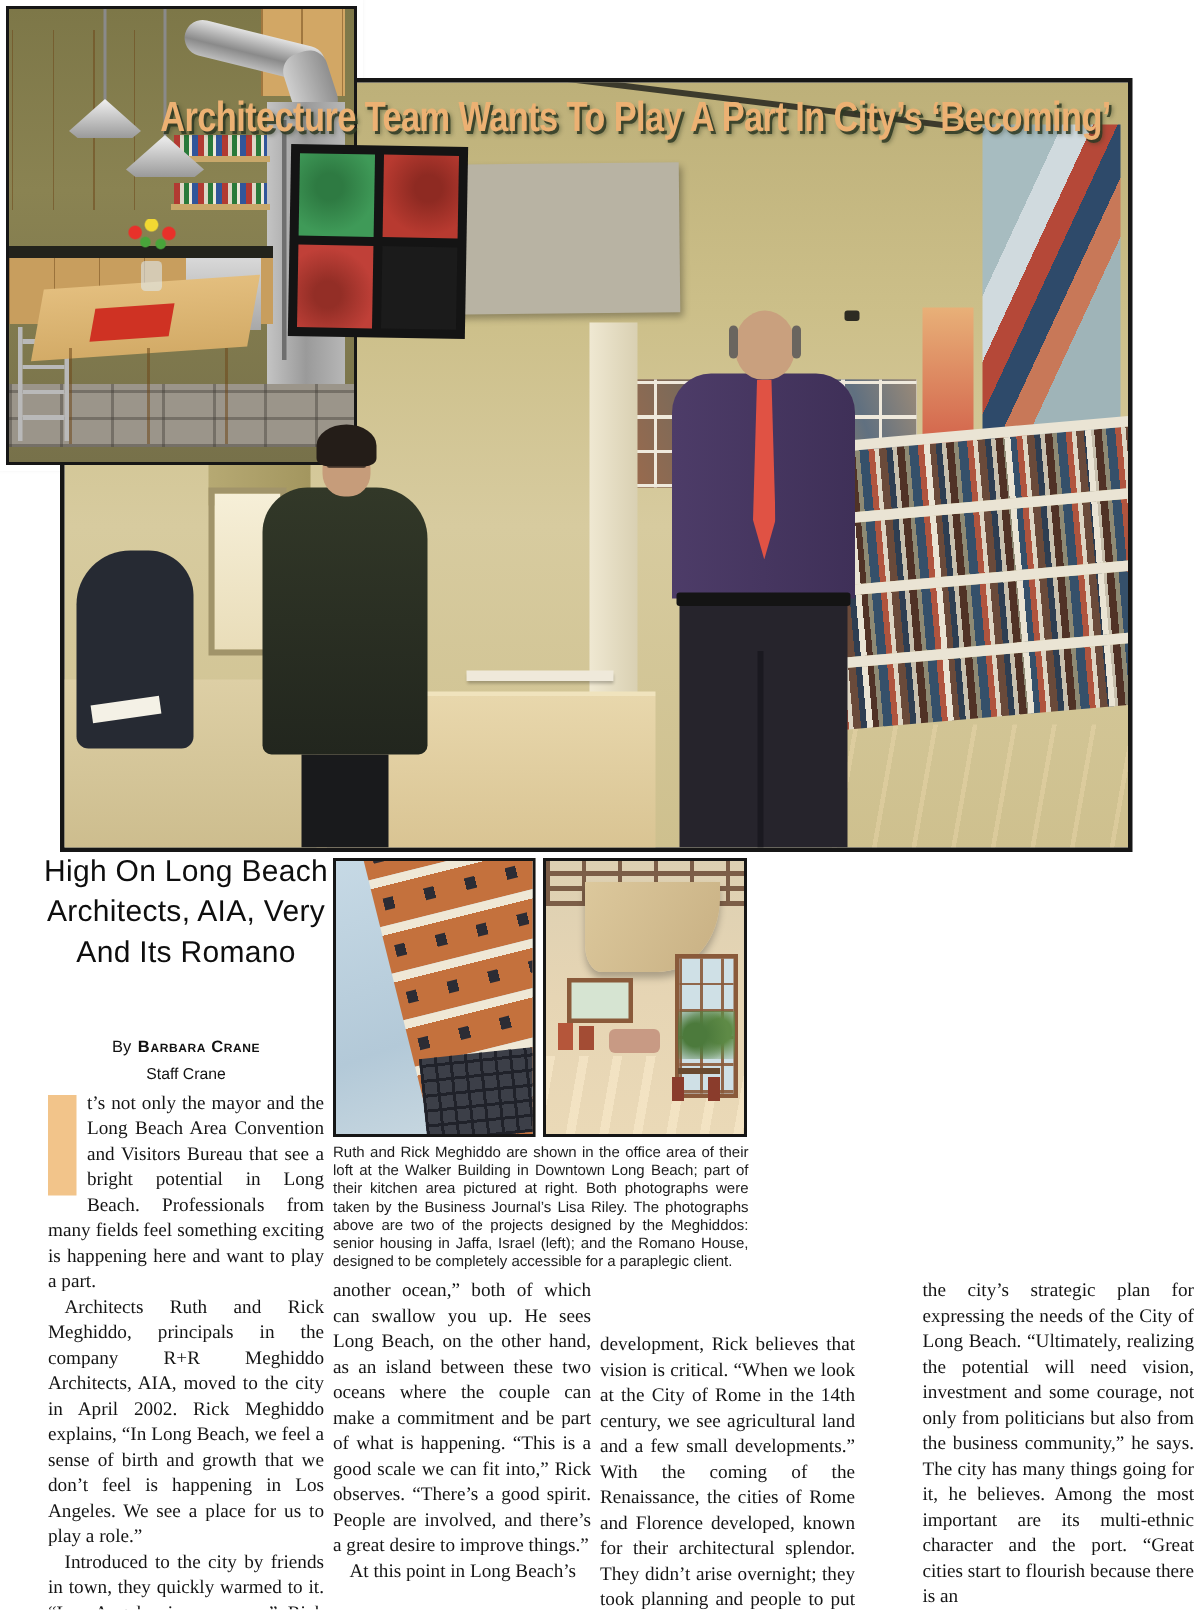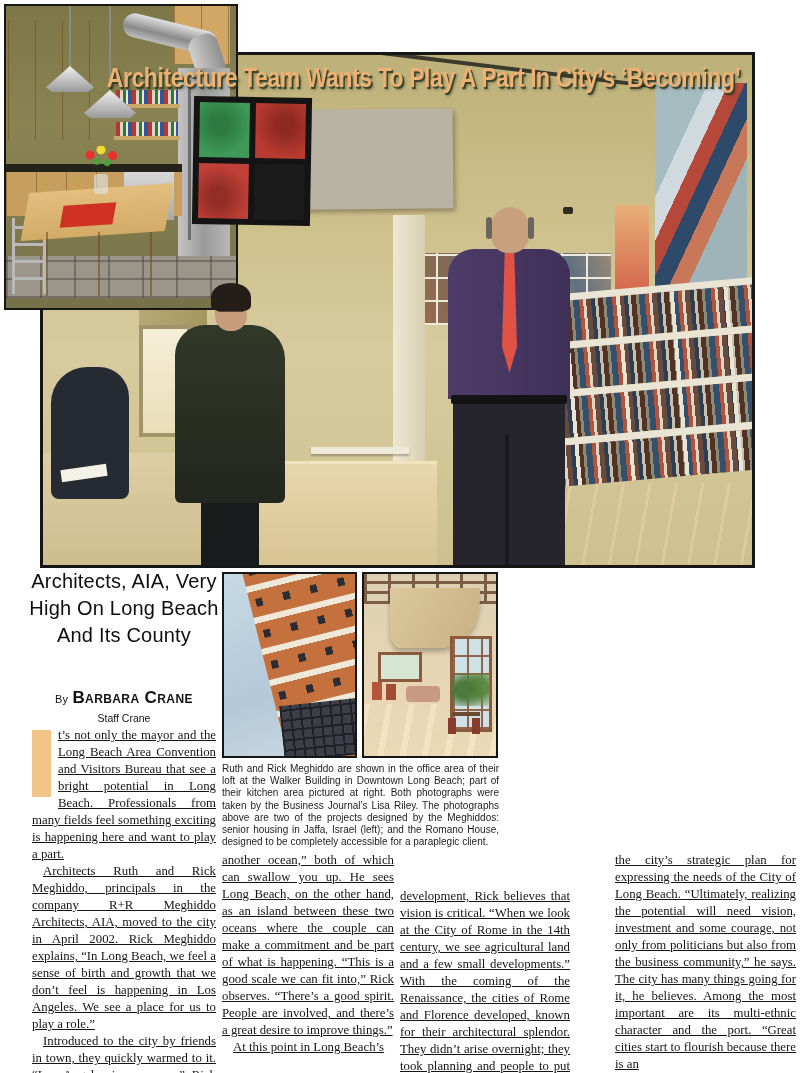"Architects, AIA, Very" div.hl-line { order: before "High On Long Beach" -> after "High On Long Beach" }
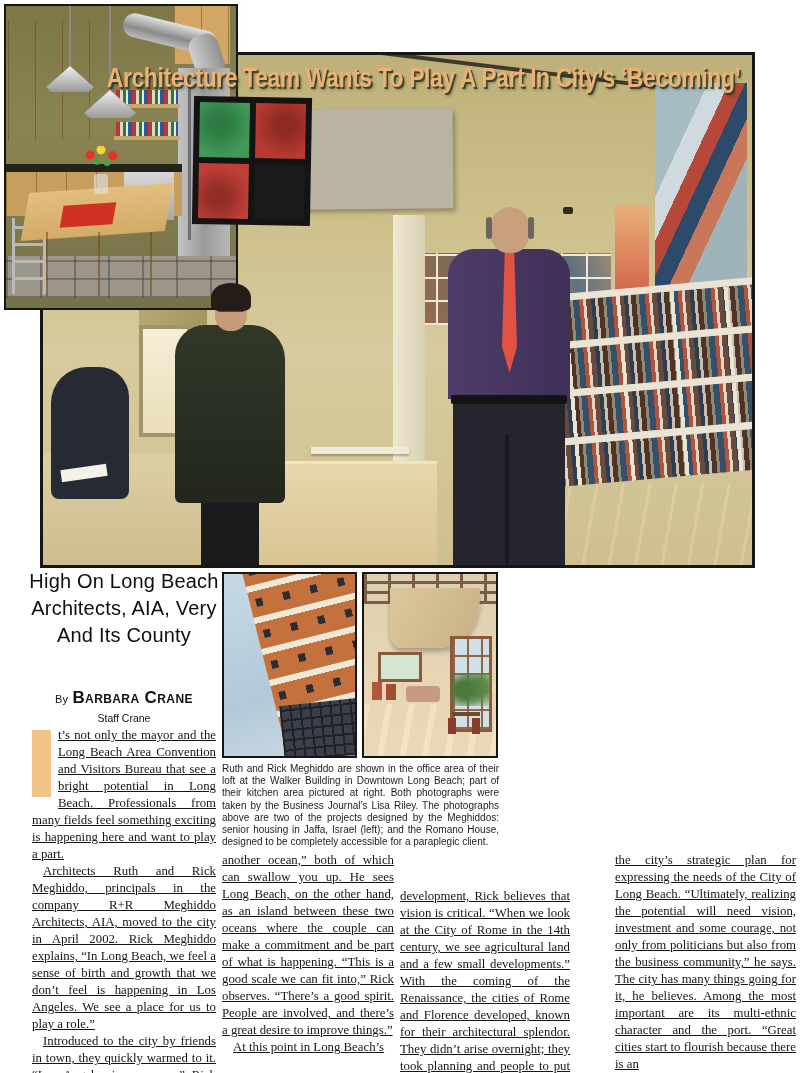"And Its County" div.hl-line { text: County -> Romano }
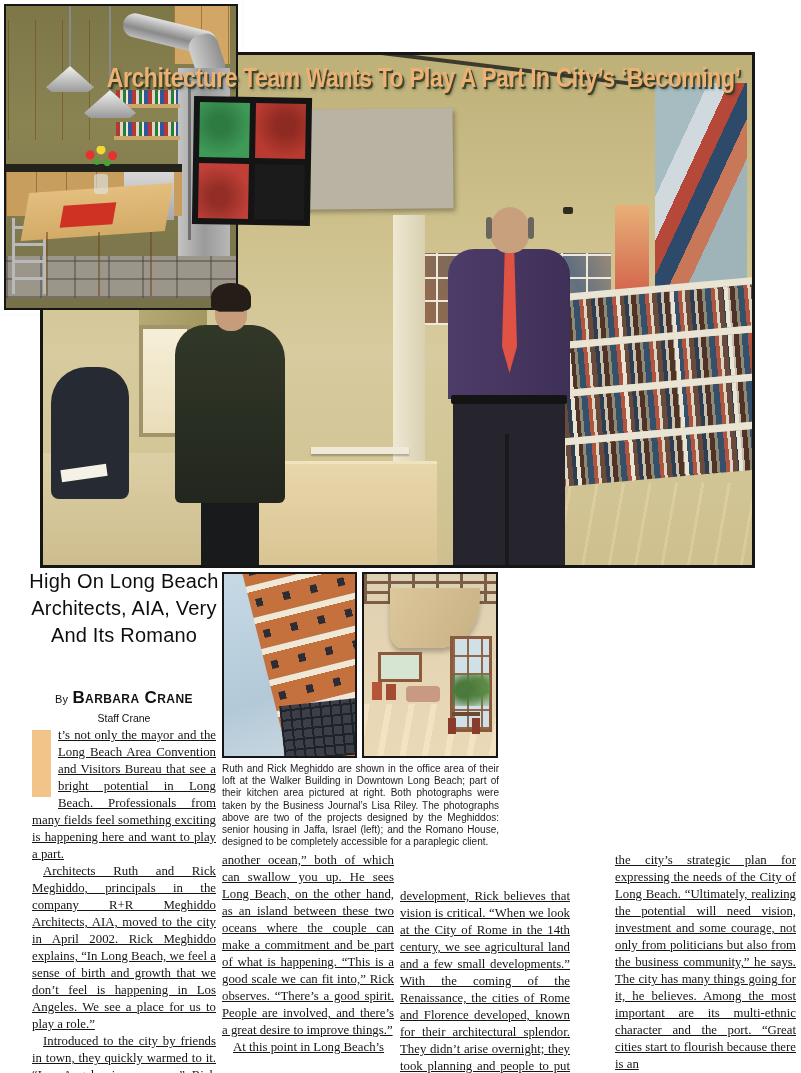"Barbara Crane" #byline .by-author { font-size: 17px -> 11px }
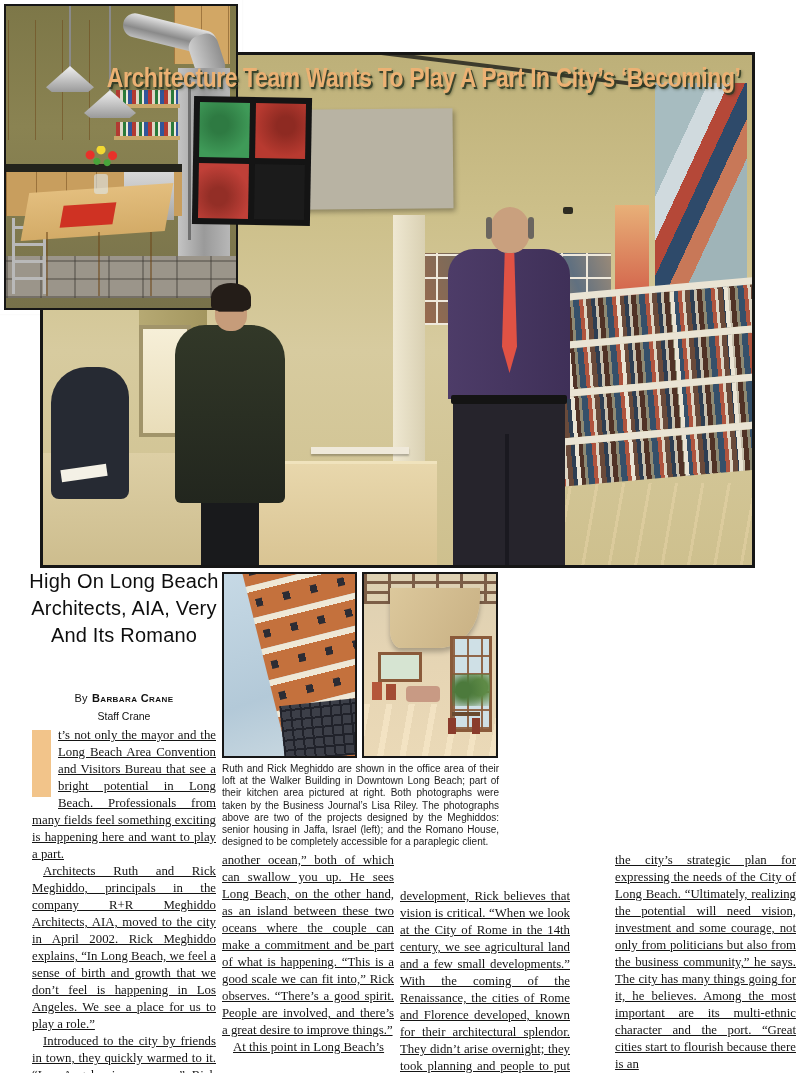"t’s not only the mayor" .body-p { text-decoration: underline -> none }
